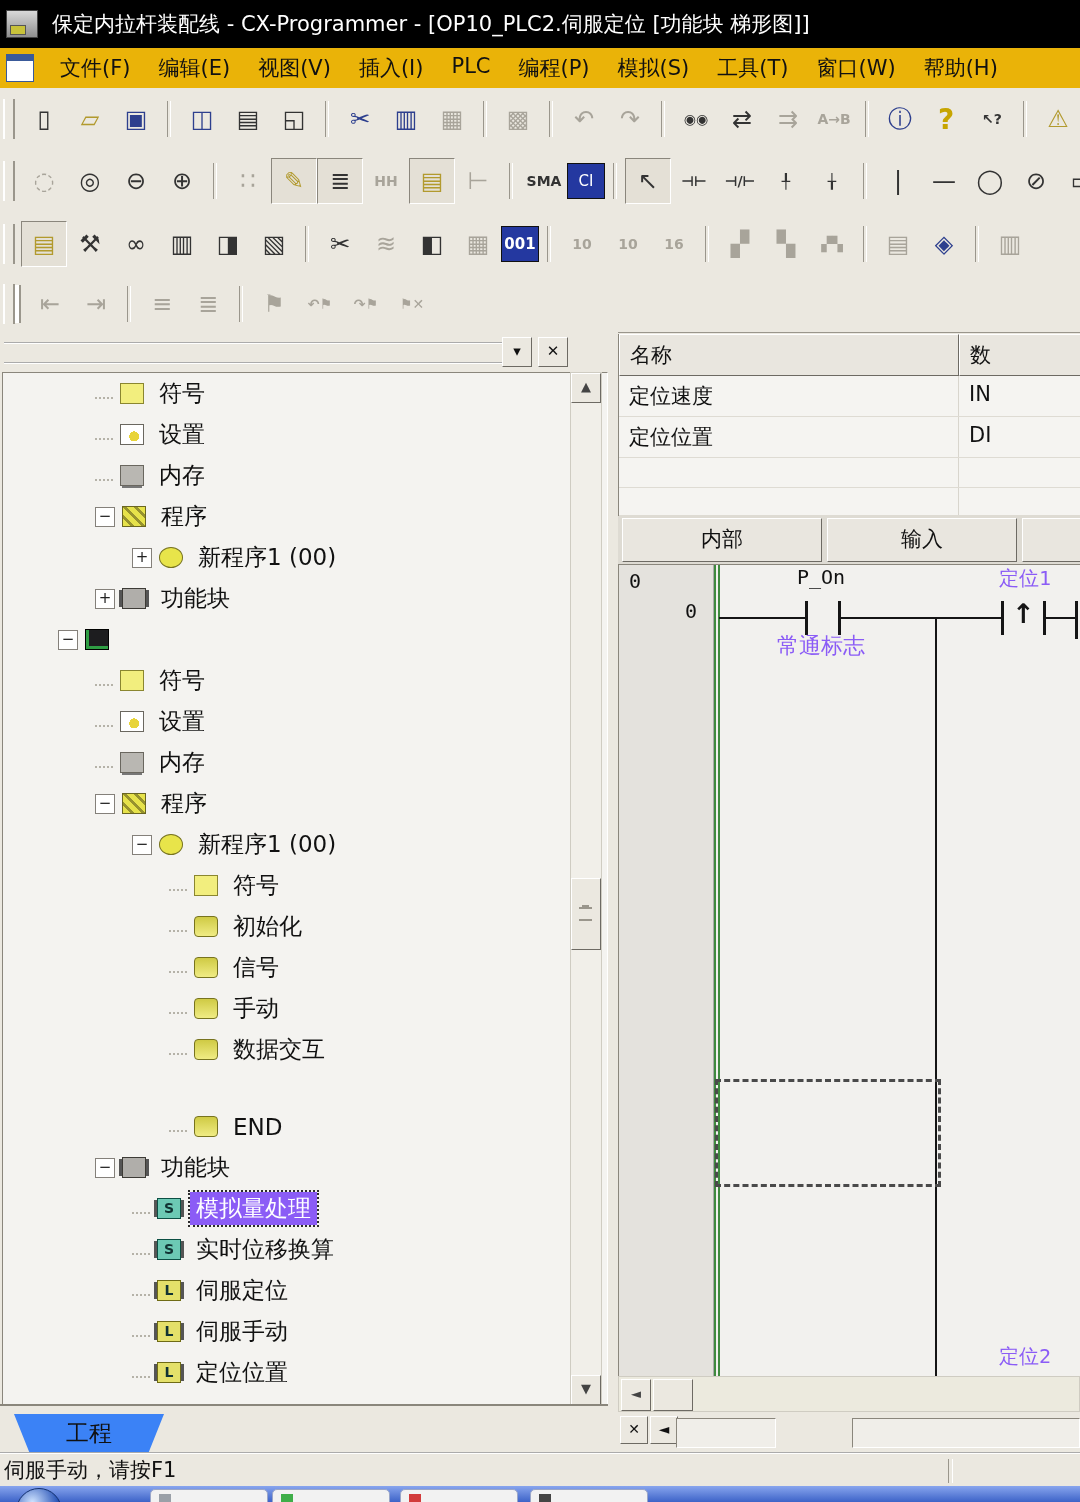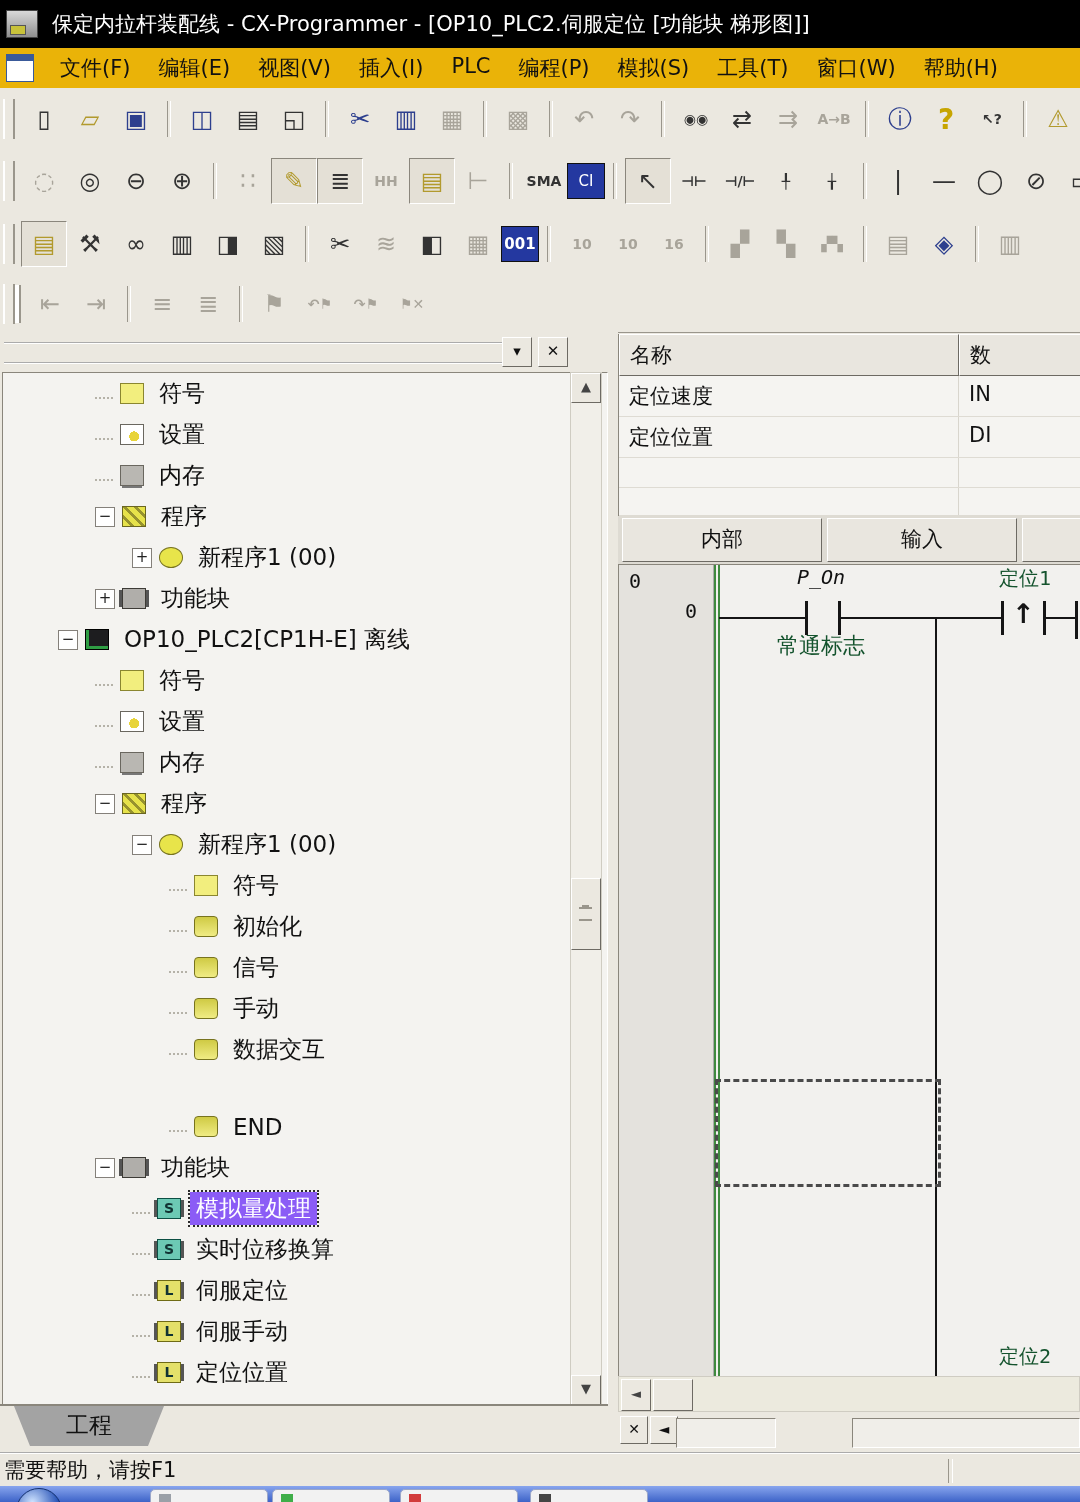"P_On" span.lad-label { font-style: italic -> none }
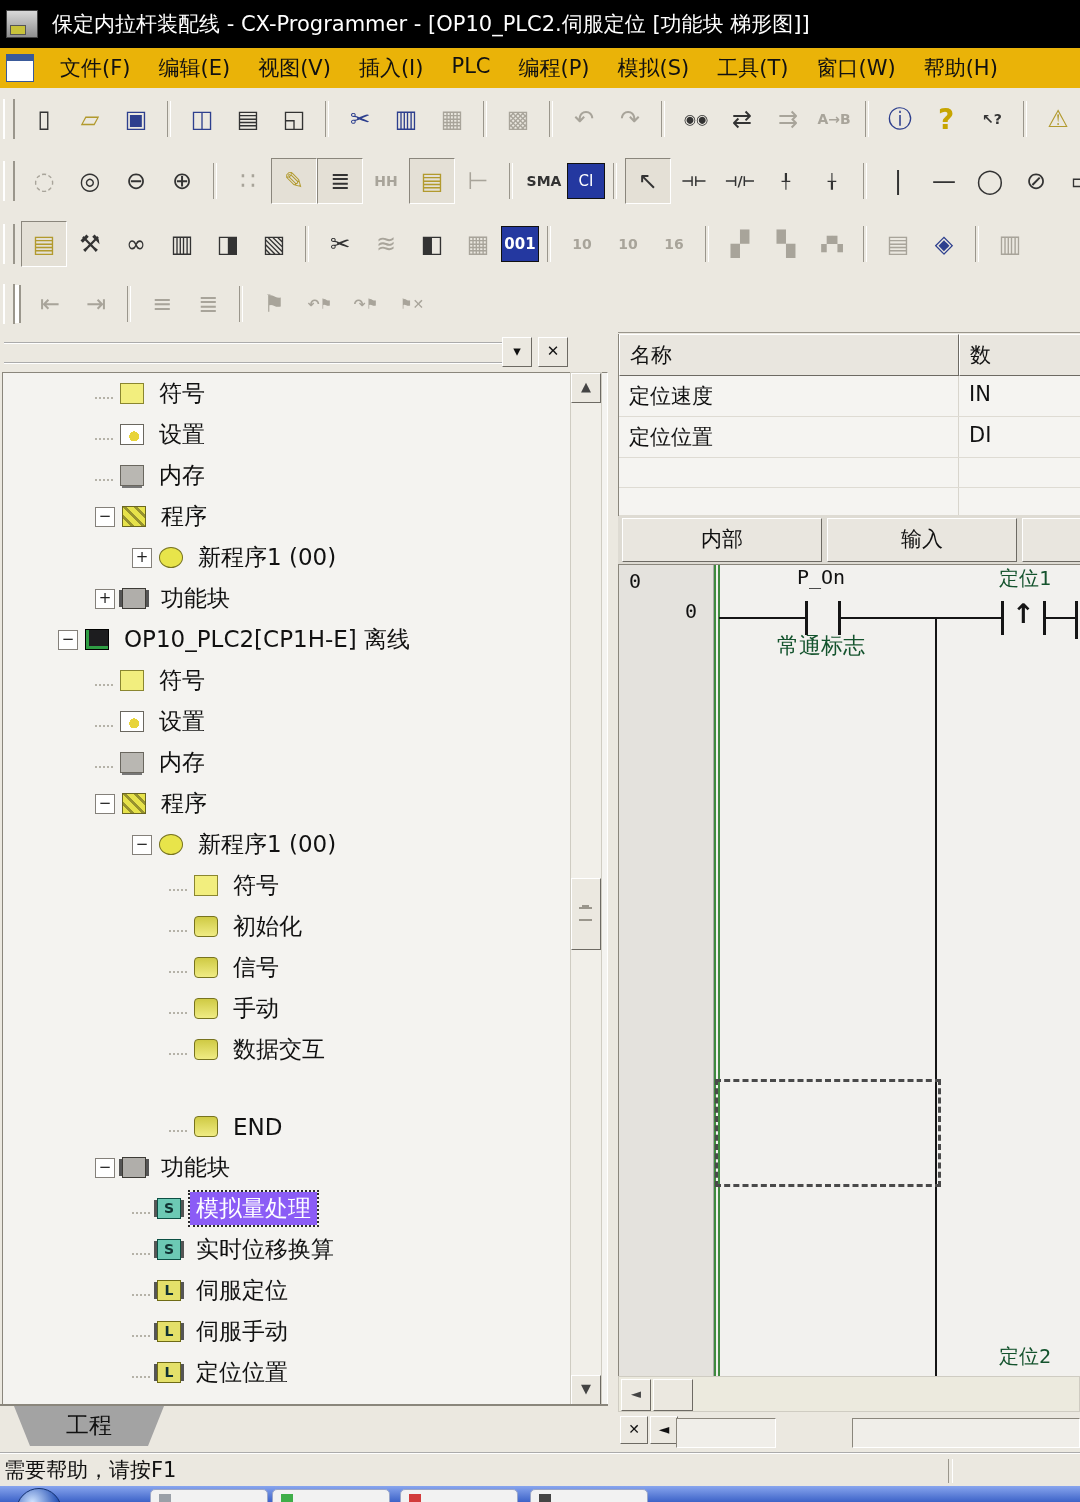"定位1" .blue { color: #14532d -> #8b5cf6 }
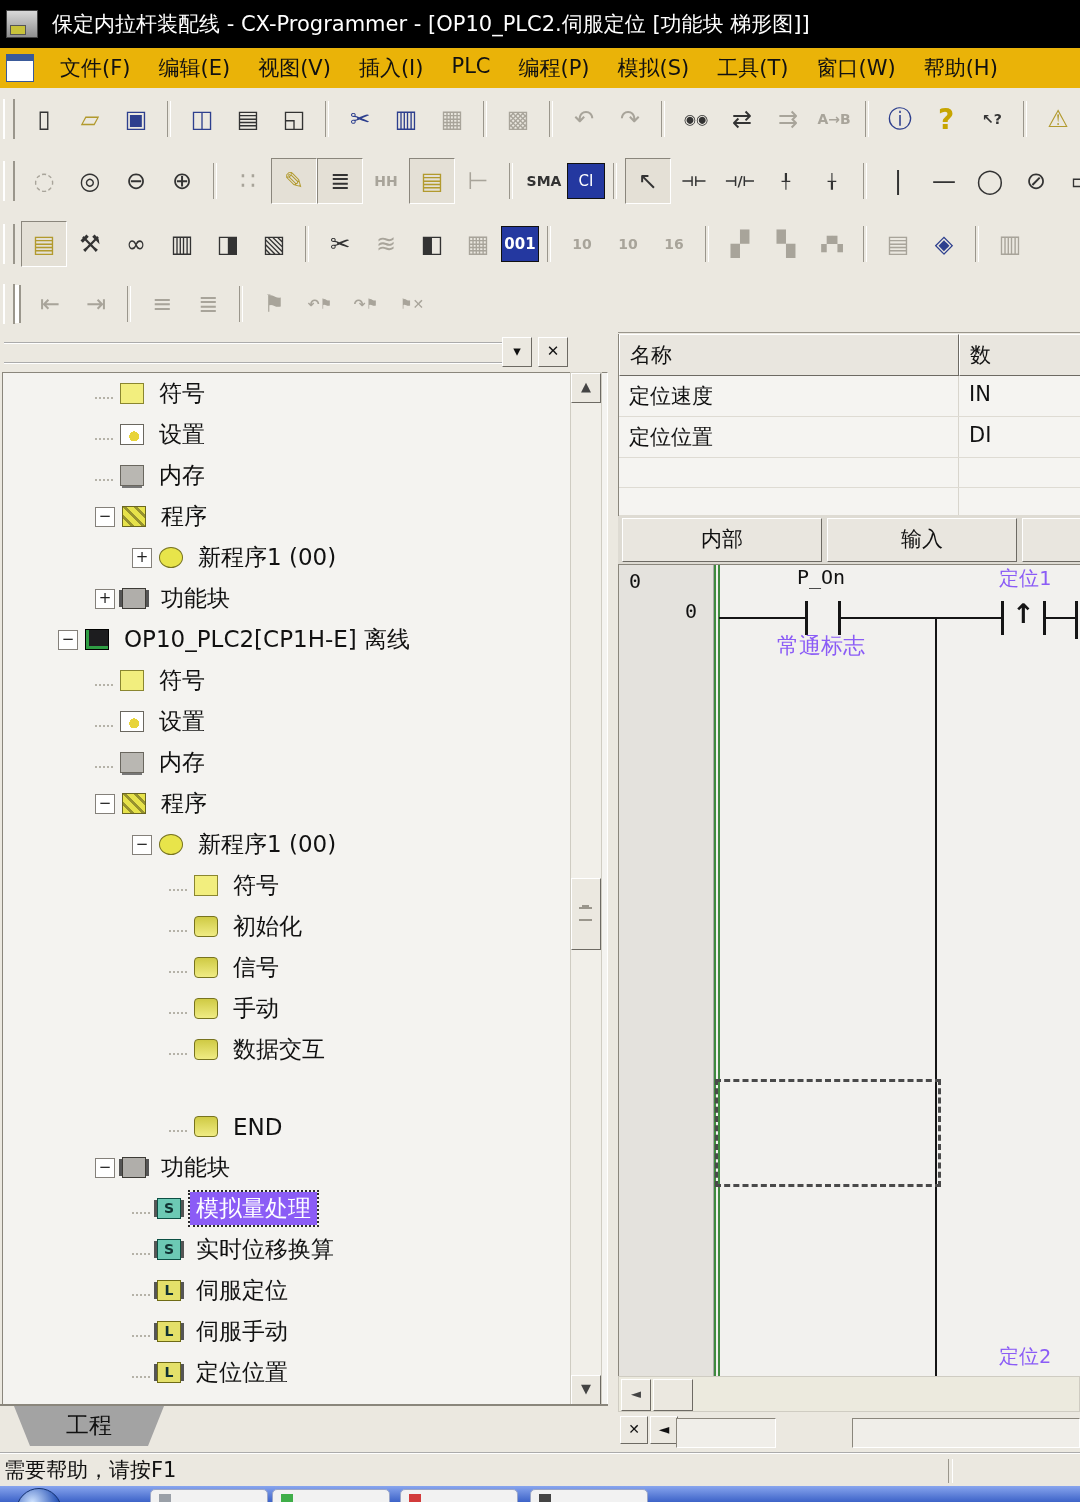"OP10_PLC2[CP1H-E] 离线" span.tlabel { html: <span>OP10_PLC2[CP1H-E] 离线</span> -> none }
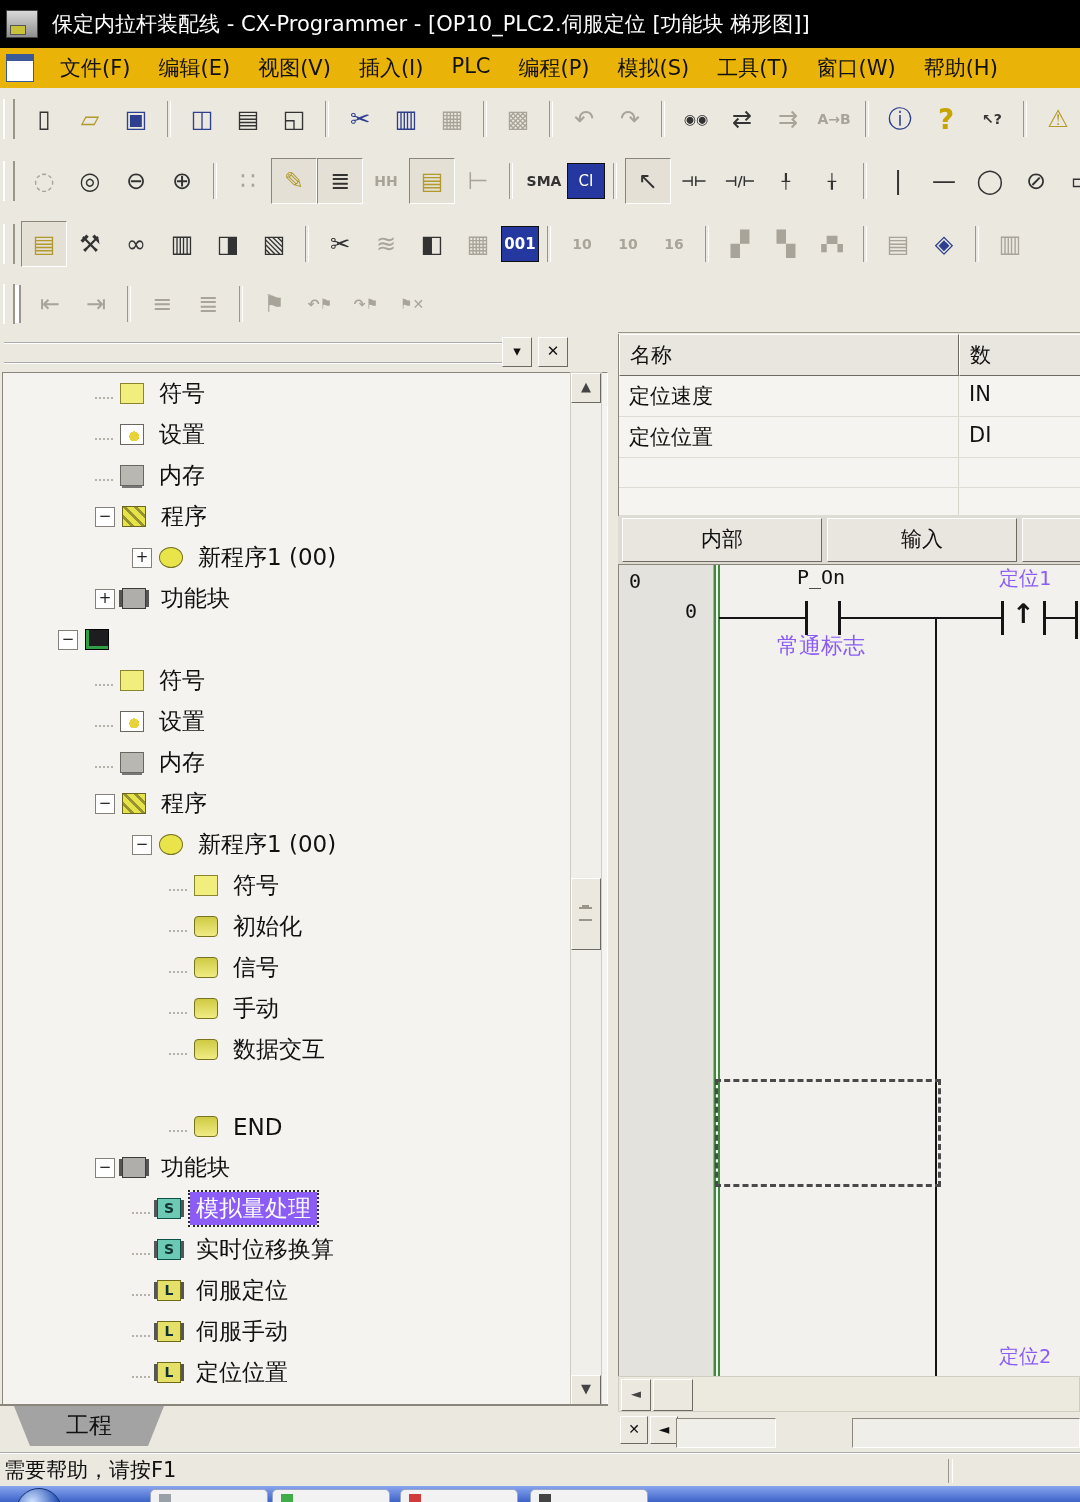"工程" .ptab { background: #a3a3a3 -> #3b82f6; top: 0 -> 8px }
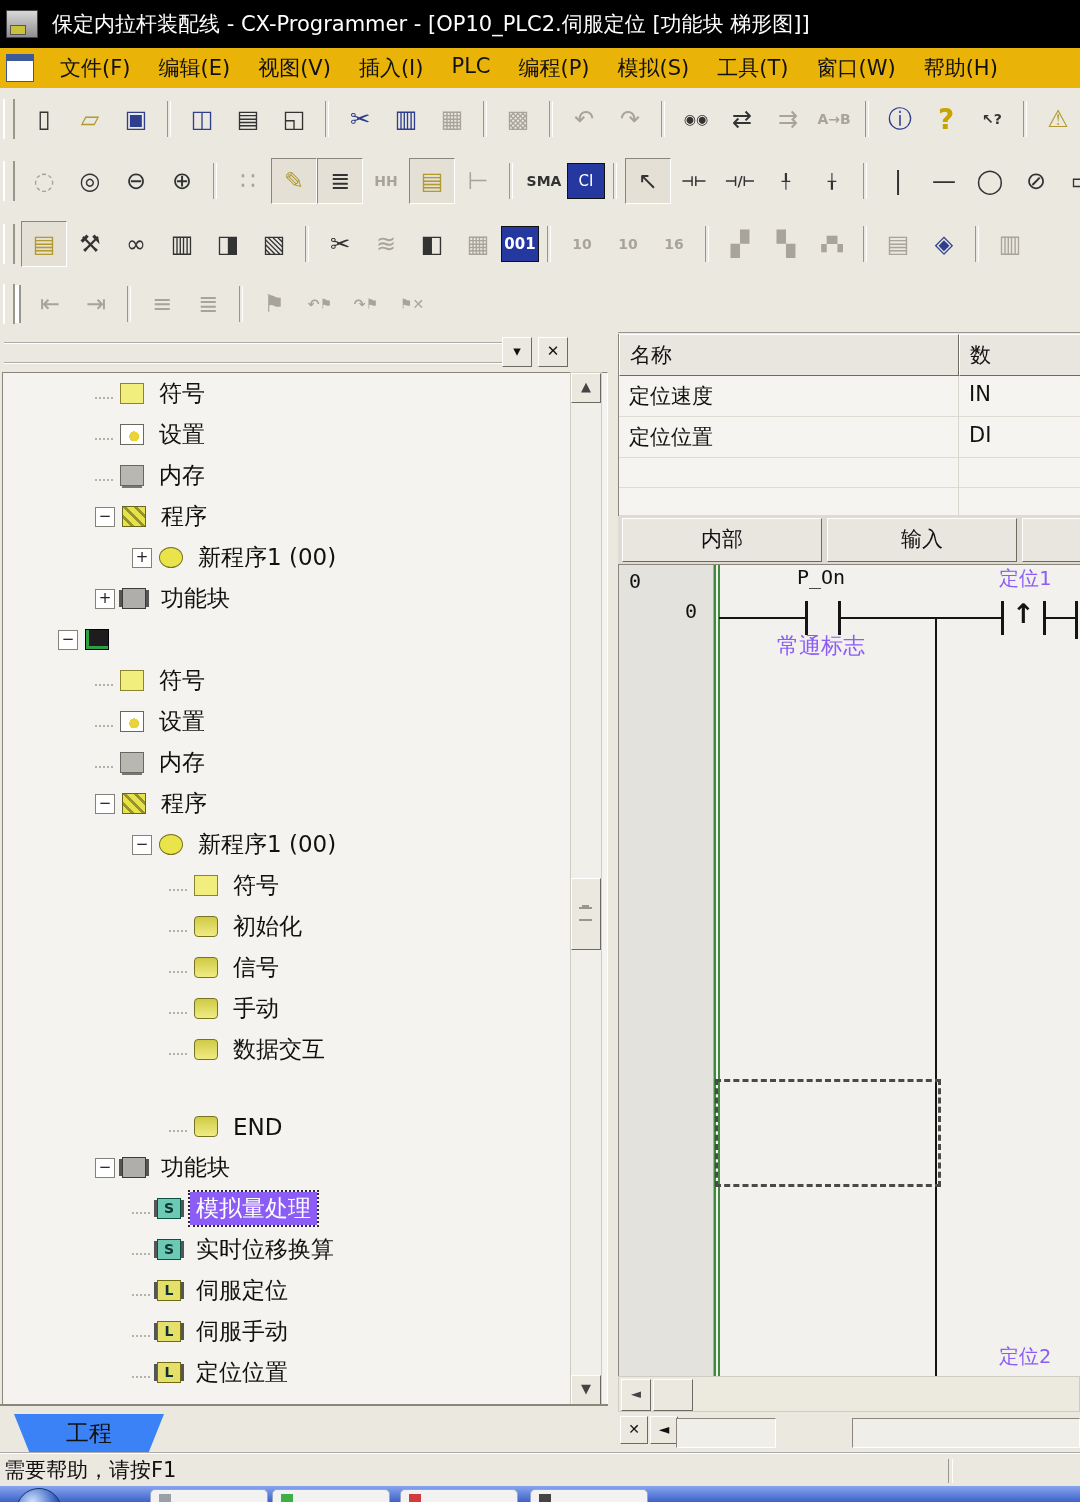"需要帮助，请按F1" span { text: 需要帮助 -> 伺服手动 }
